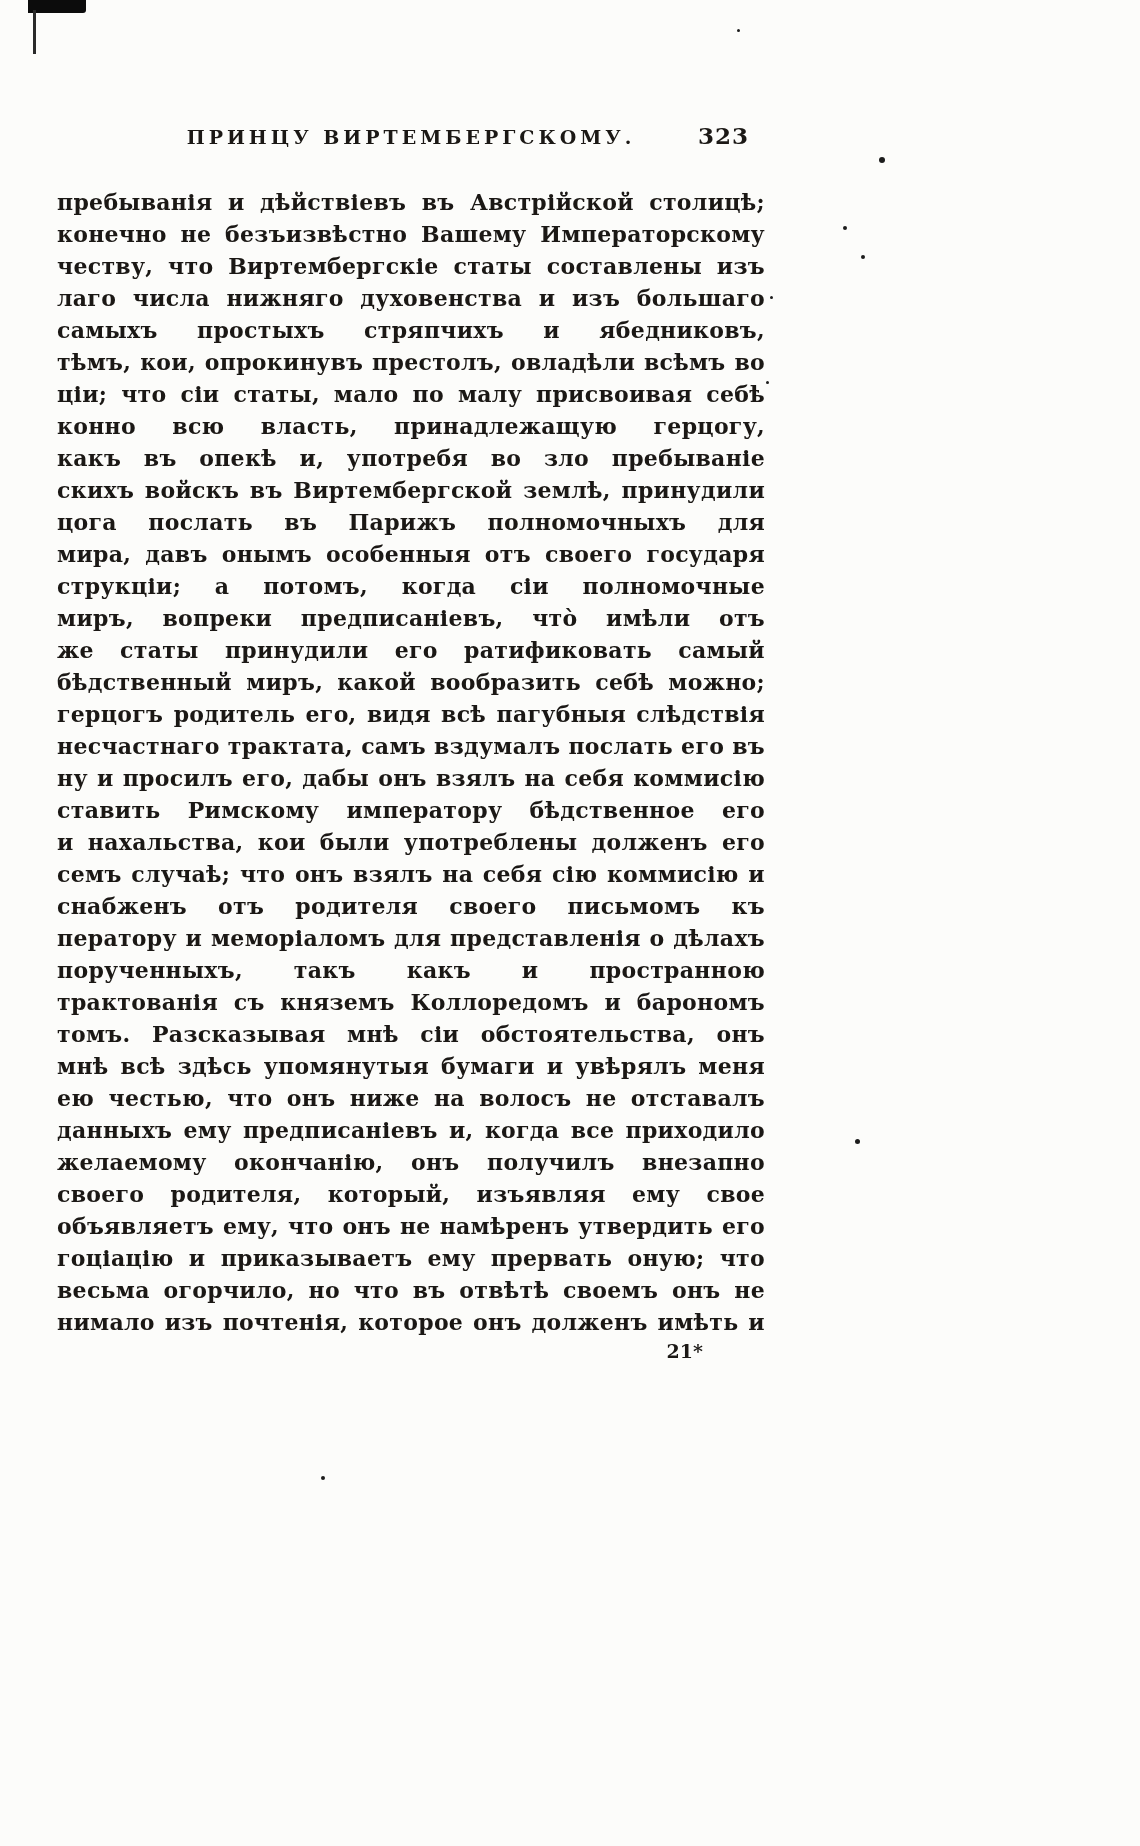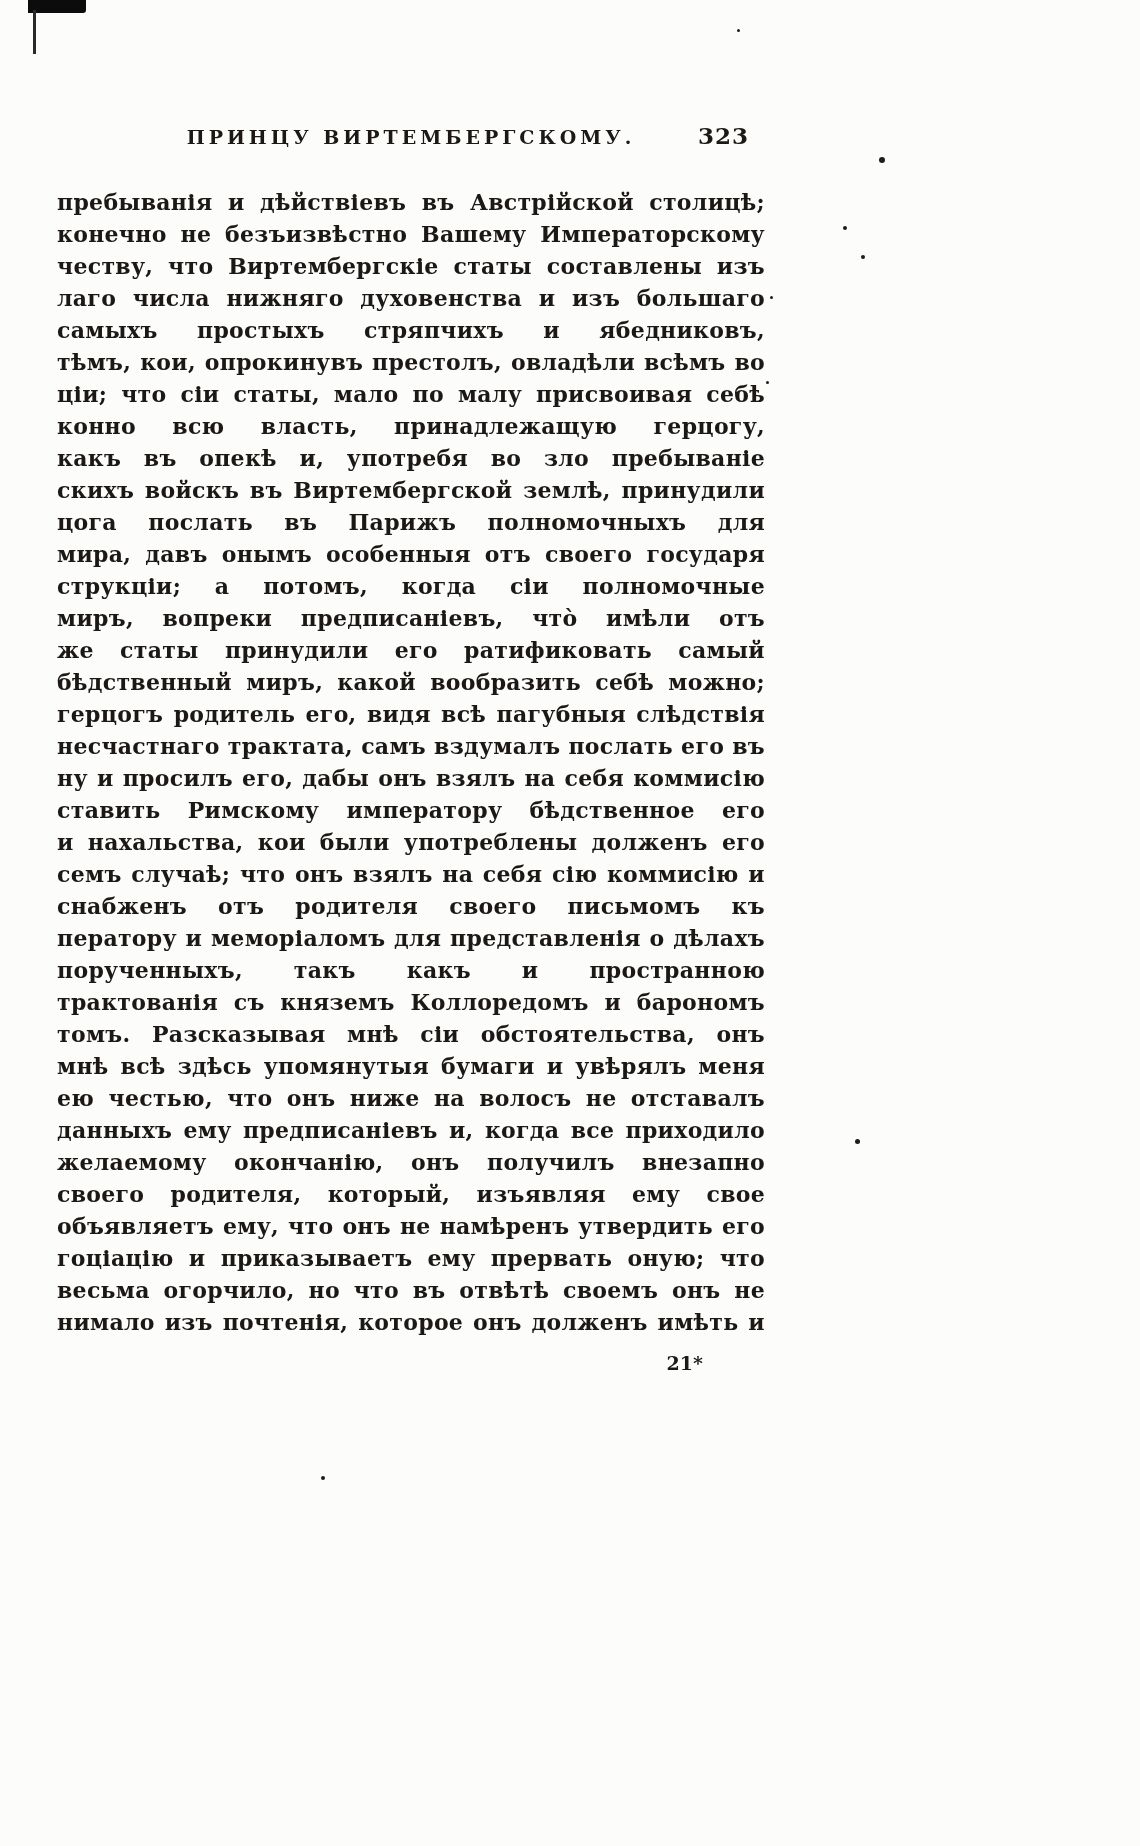"21*" .signature-mark { margin-top: 14px -> 2px }
